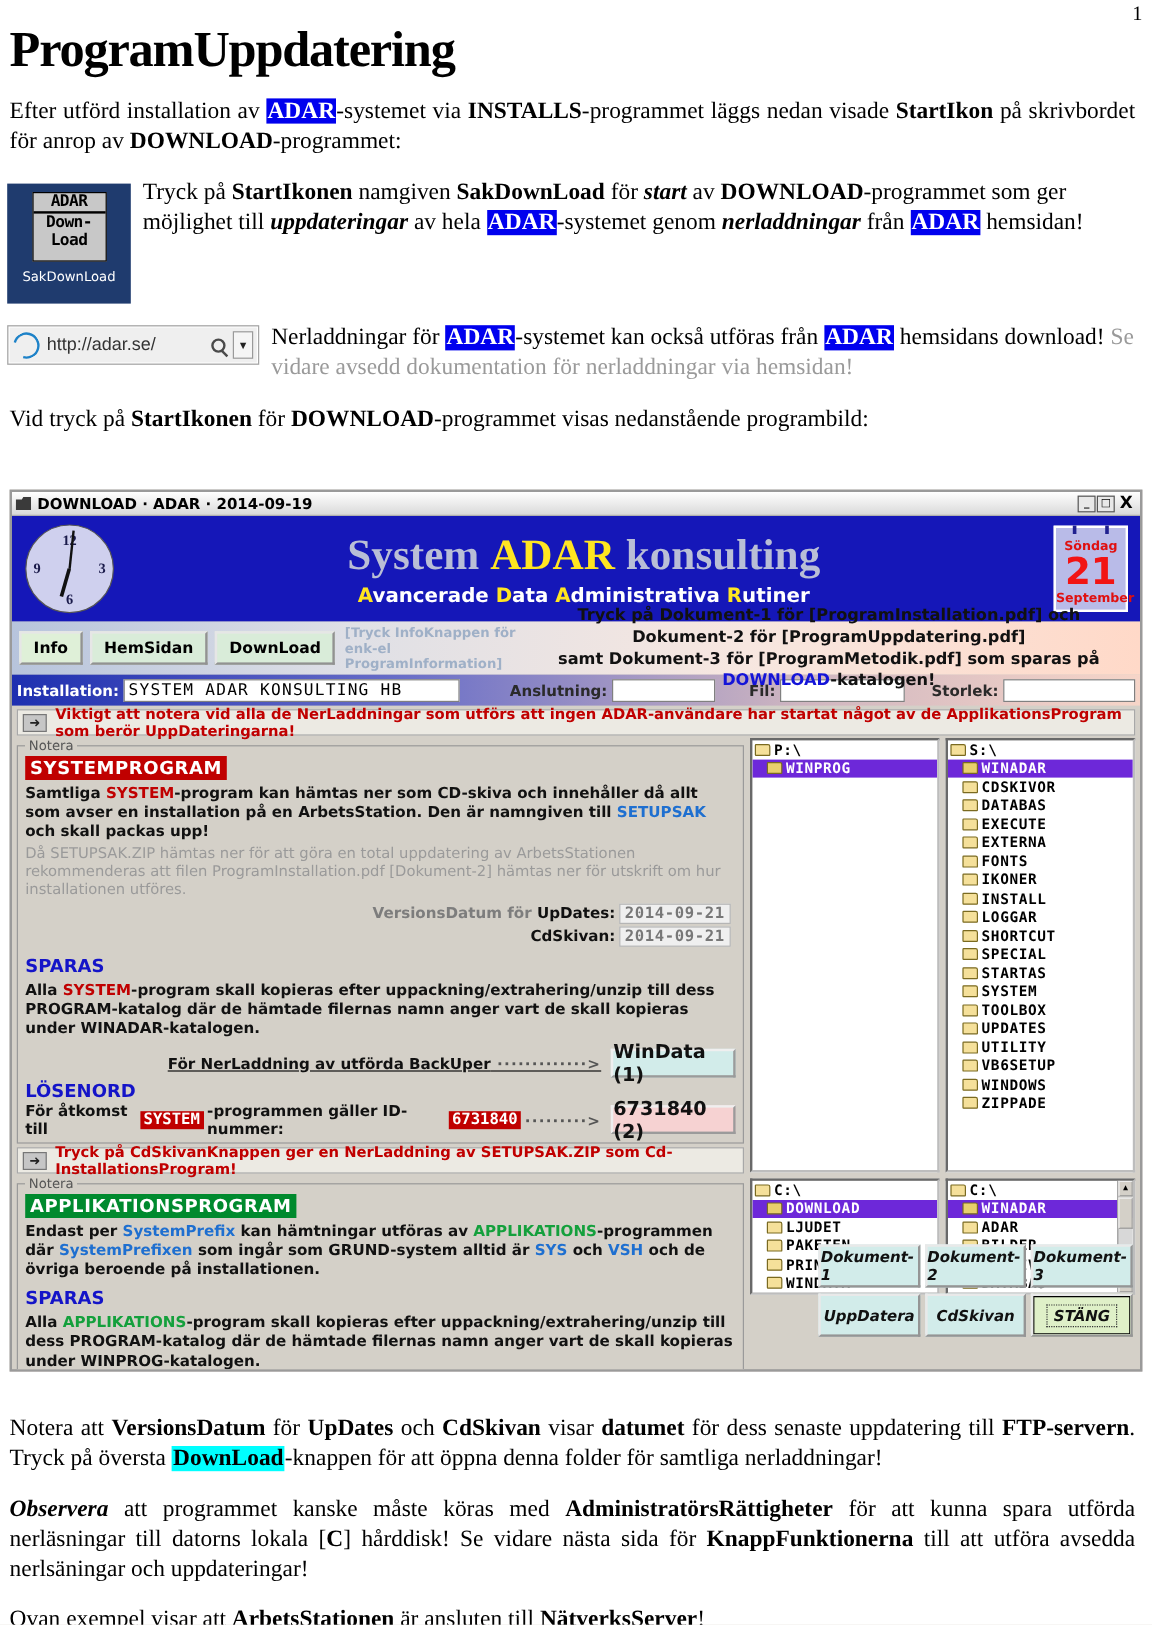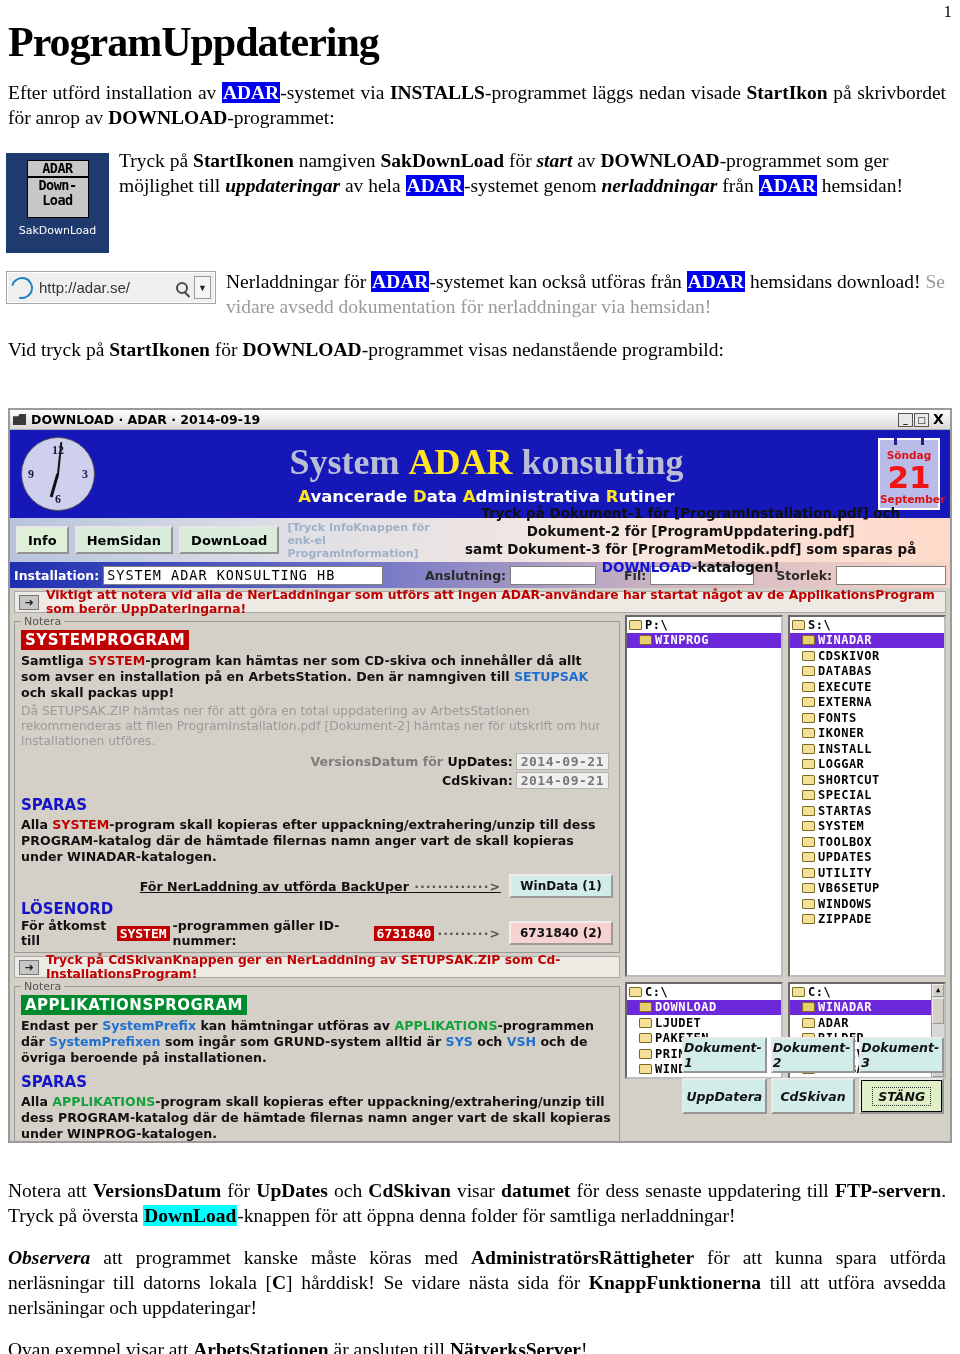"WinData (1)" .actbtn { font-size: 12px -> 16px }
